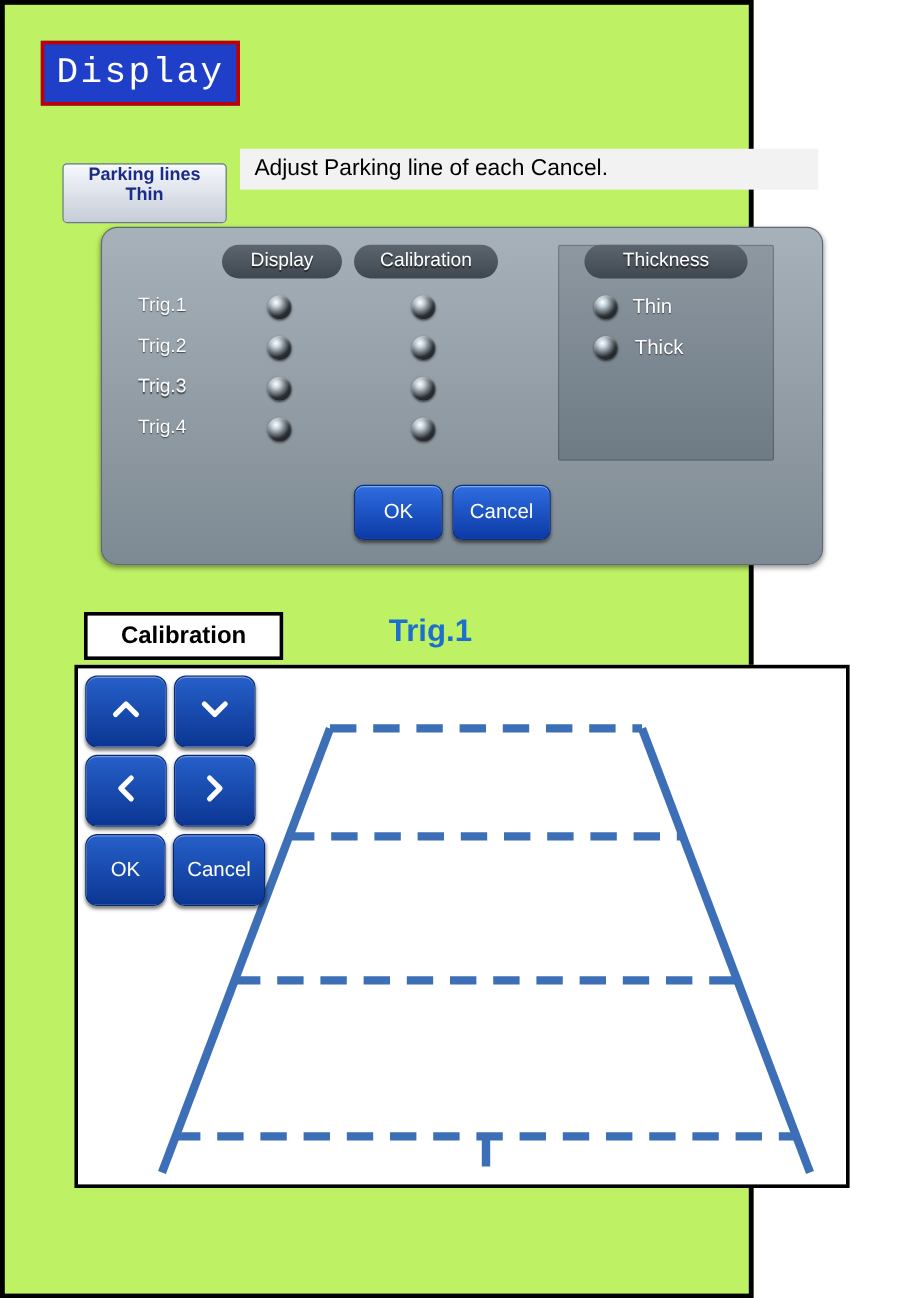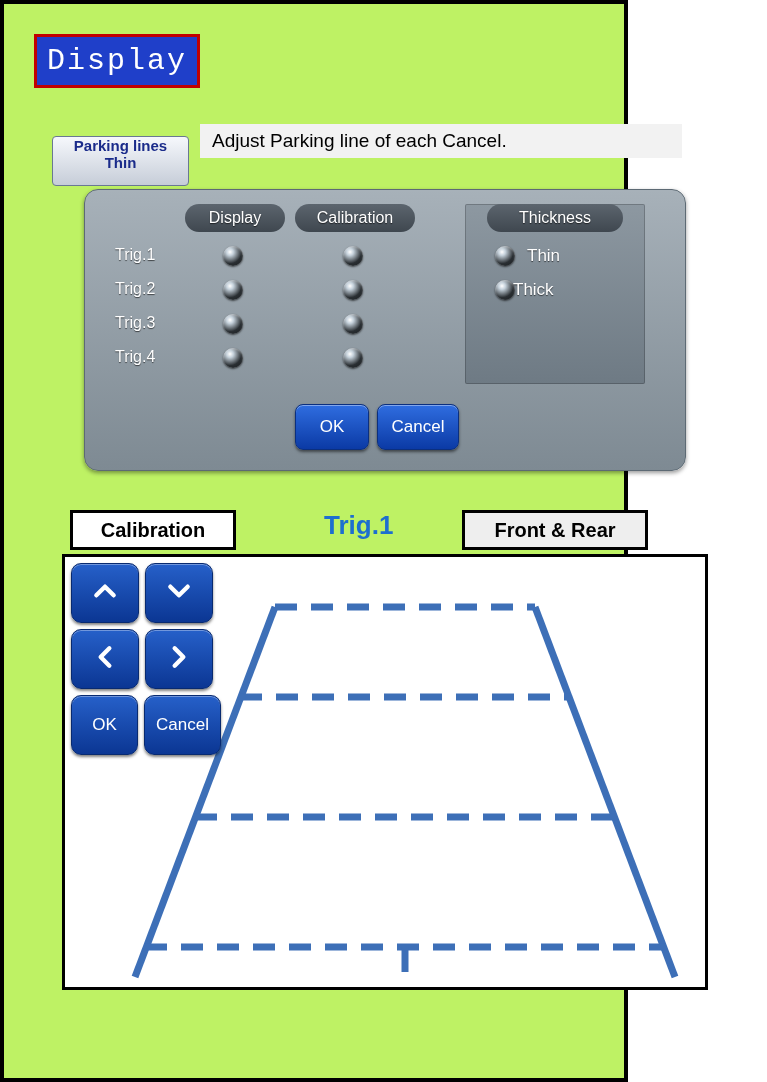"Thick" div.thicklabel { left: 48px -> 64px }
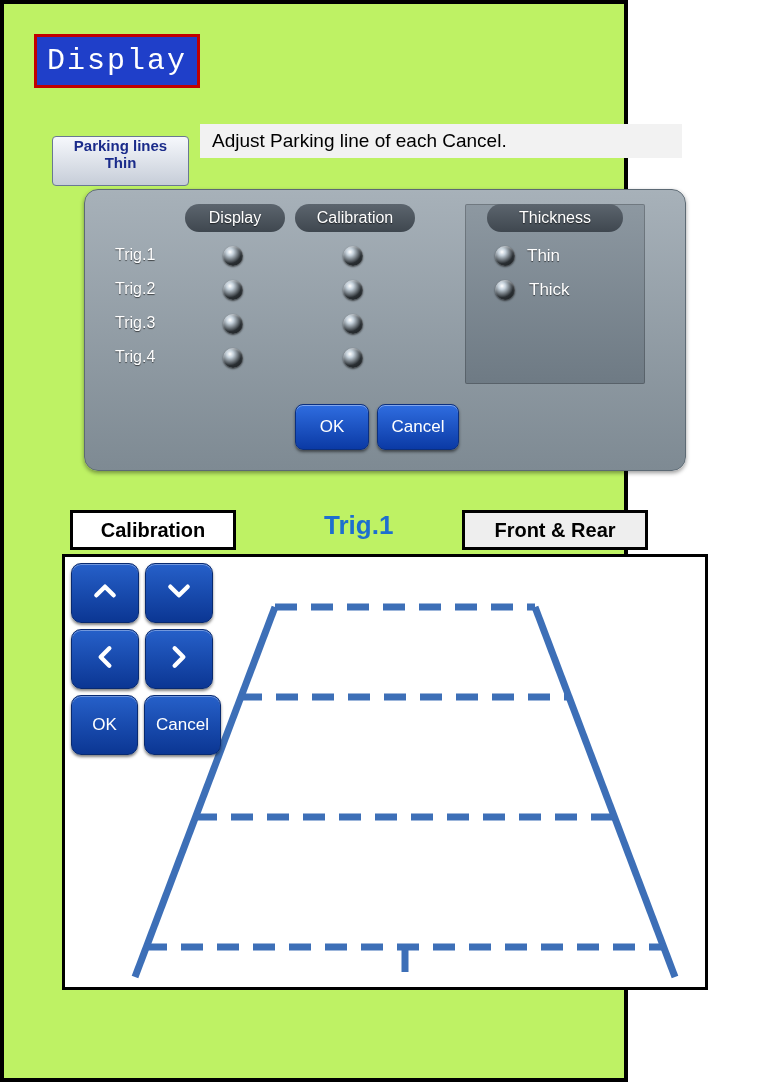"Front & Rear" div.frontrear-lbl { html: <div>Front &amp; Rear</div> -> none }
